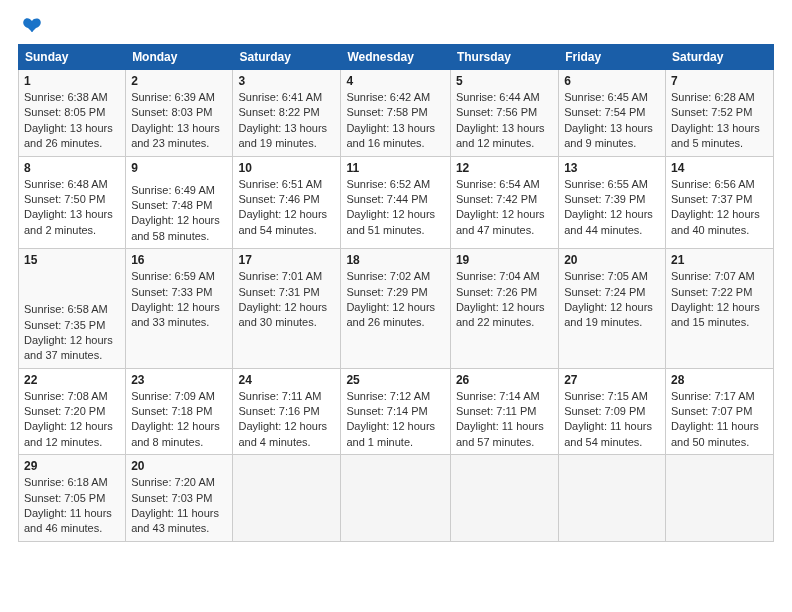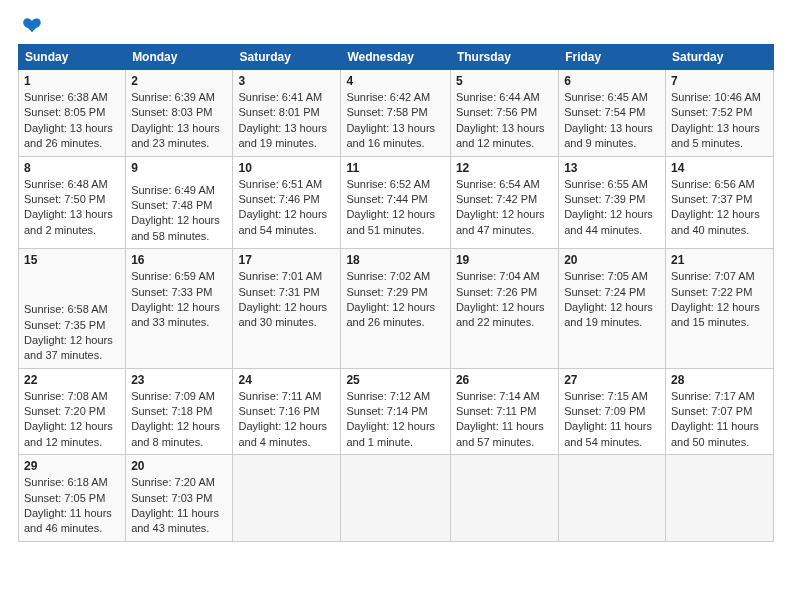"Sunrise: 6:41 AM" div.day-info { text: 8:01 -> 8:22 }
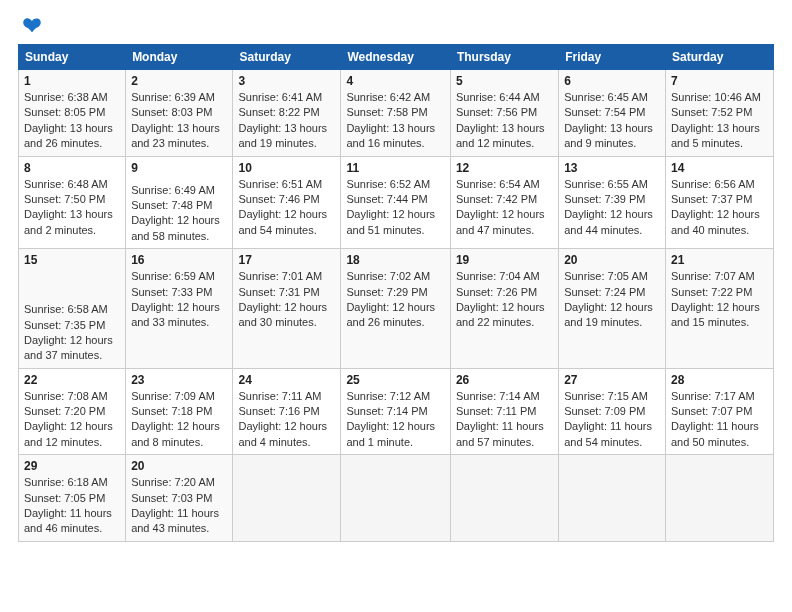"Sunrise: 10:46 AM" div.day-info { text: 10:46 -> 6:28 }
